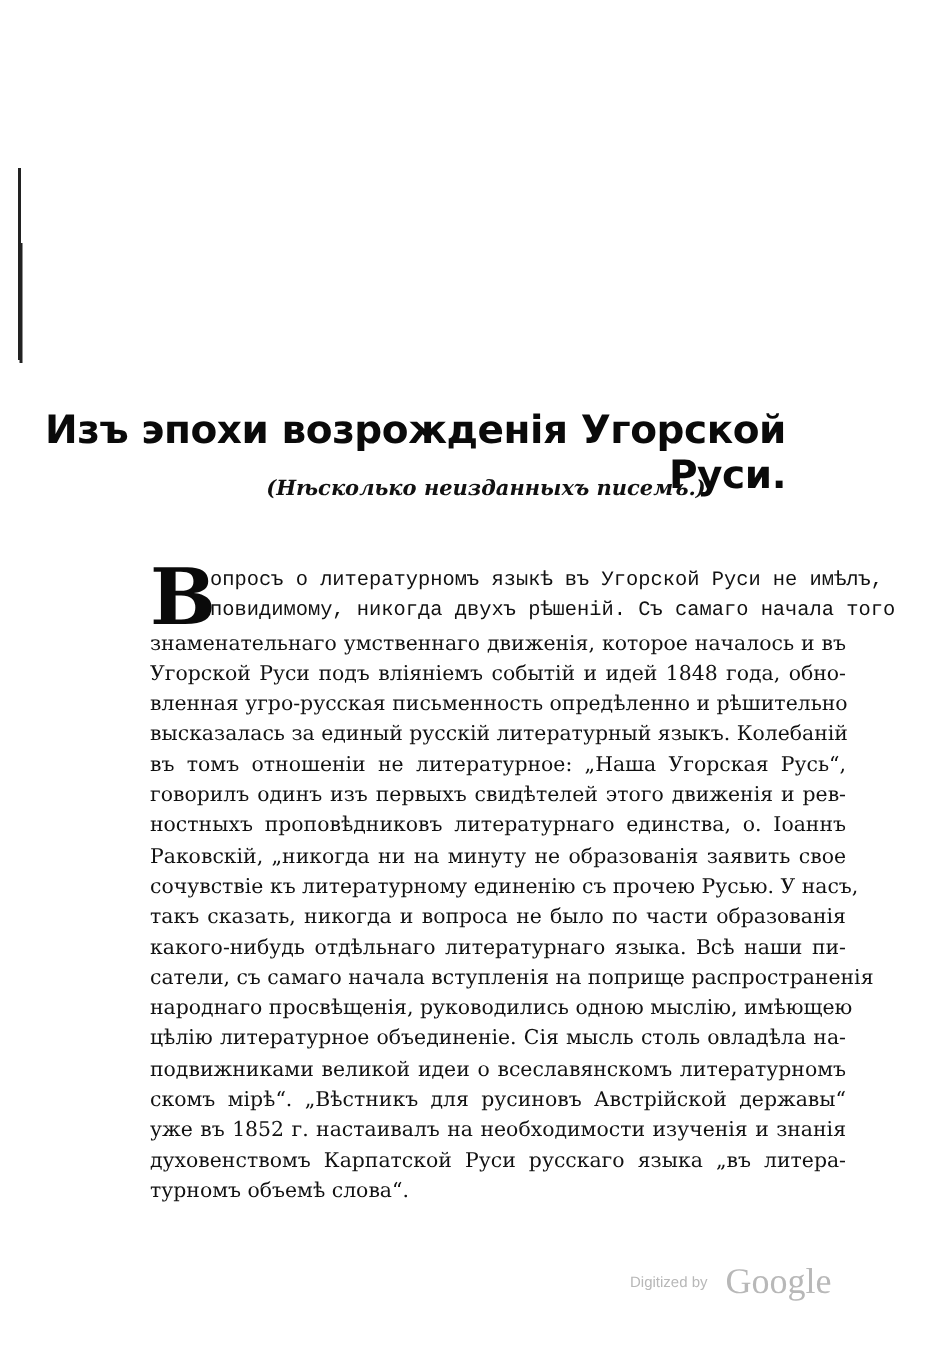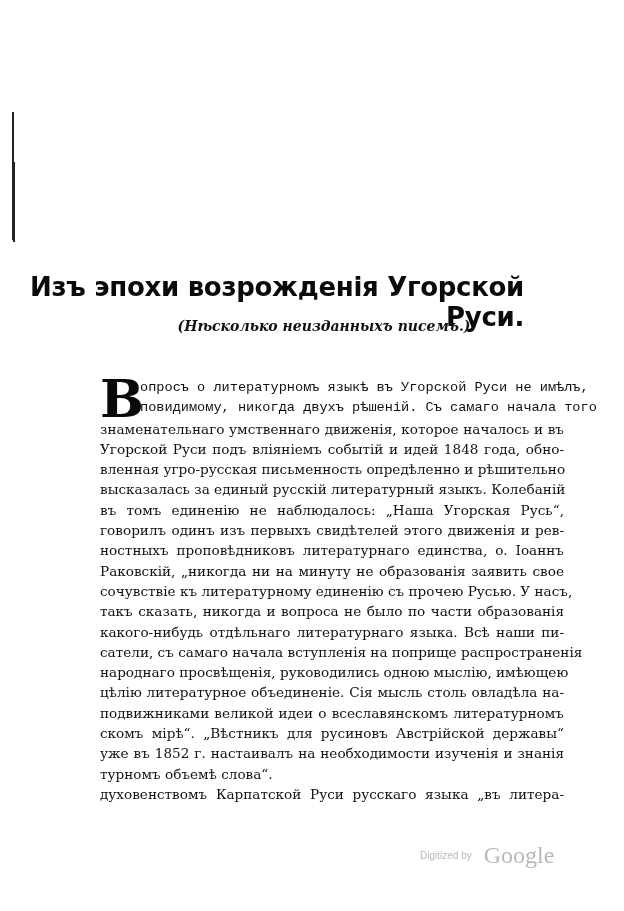"въ томъ единенію не наблюдалось:" span.line { text: единенію не наблюдалось -> отношеніи не литературное }
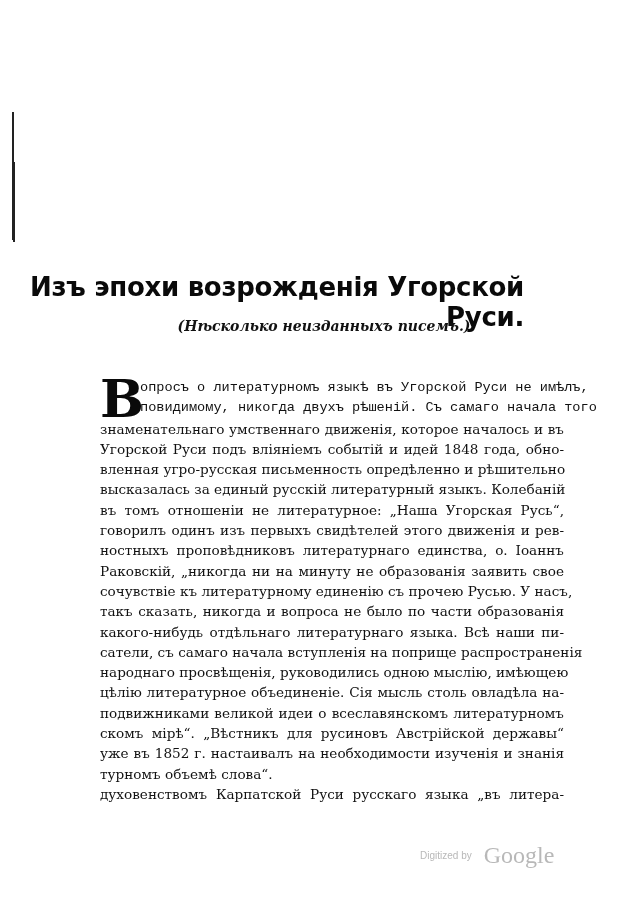"турномъ объемѣ слова“." span.line { order: before "духовенствомъ Карпатской Руси русскаго" -> after "духовенствомъ Карпатской Руси русскаго" }
